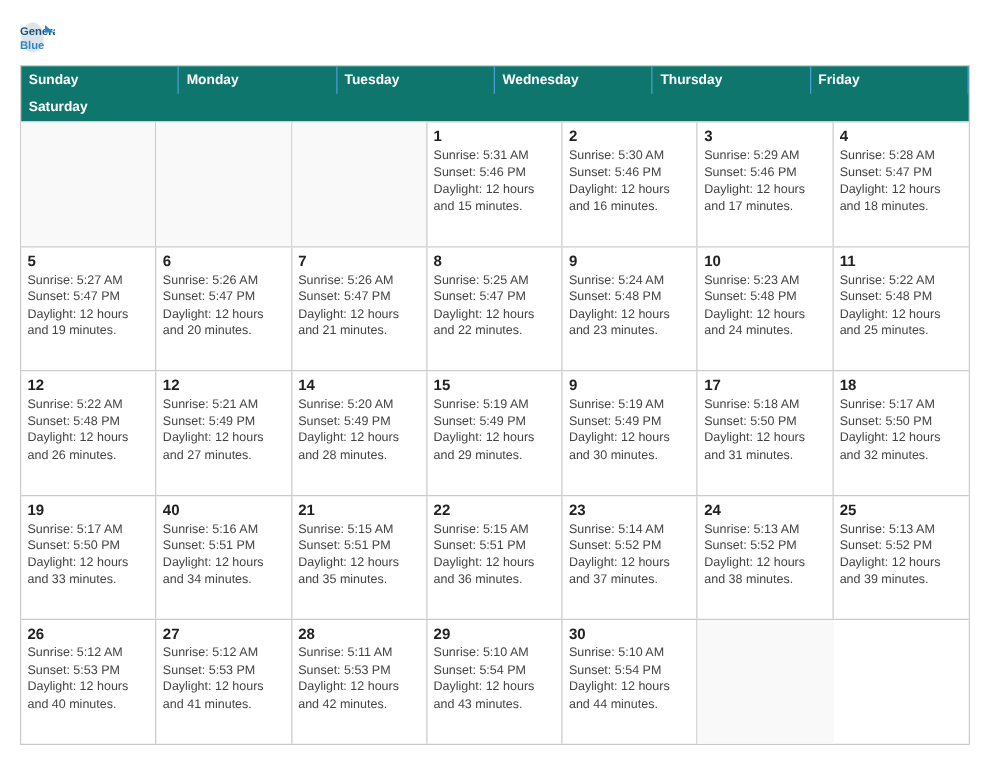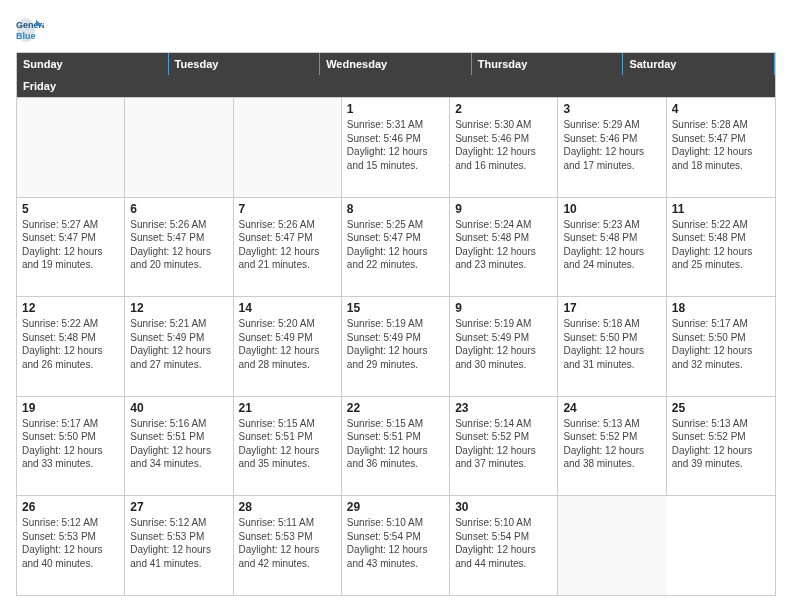"Sunday" .cal-header { background: #404040 -> #0f766e; grid-template-columns: repeat(5, 1fr) -> repeat(6, 1fr) }
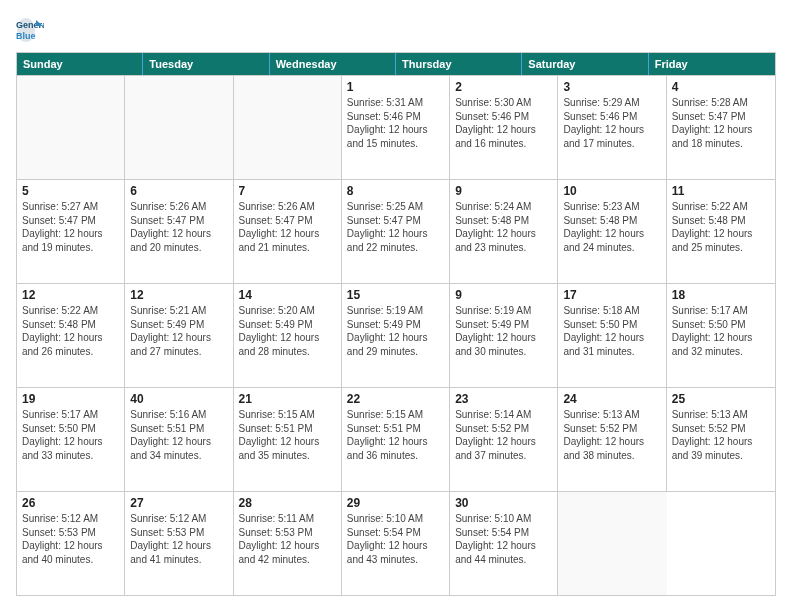"Monday" div.cal-header-cell { html: none -> <div>Monday</div> }
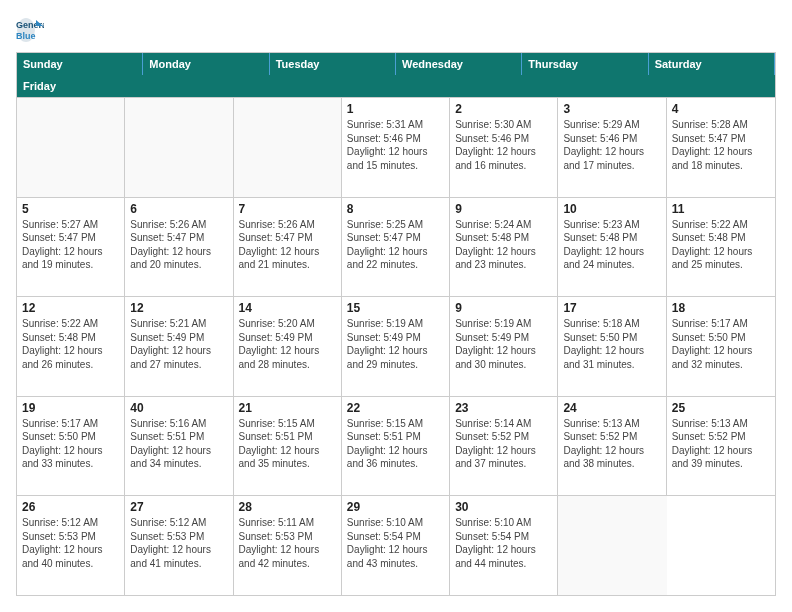"Saturday" div.cal-header-cell { order: before "Friday" -> after "Friday" }
